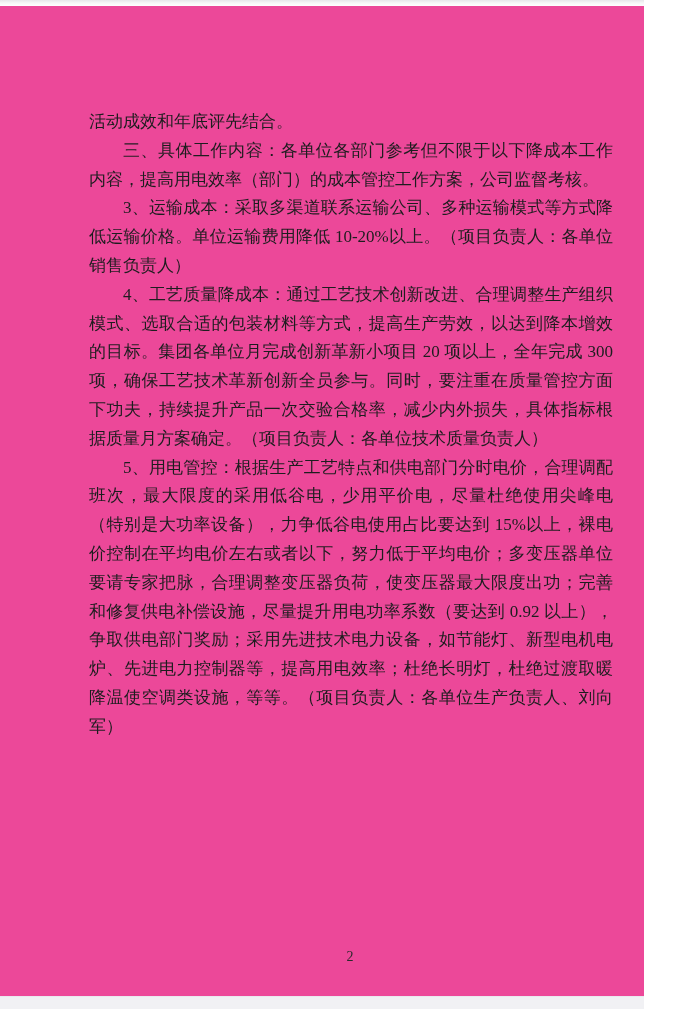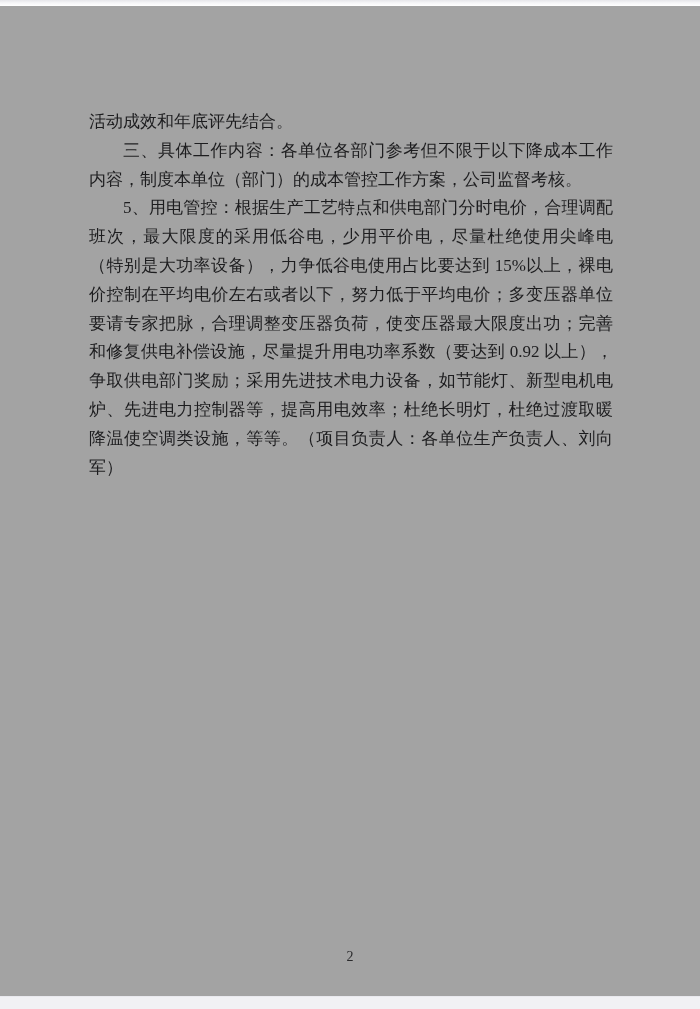"活动成效和年底评先结合。" .page { background: #a3a3a3 -> #ec4899; width: 700px -> 644px }
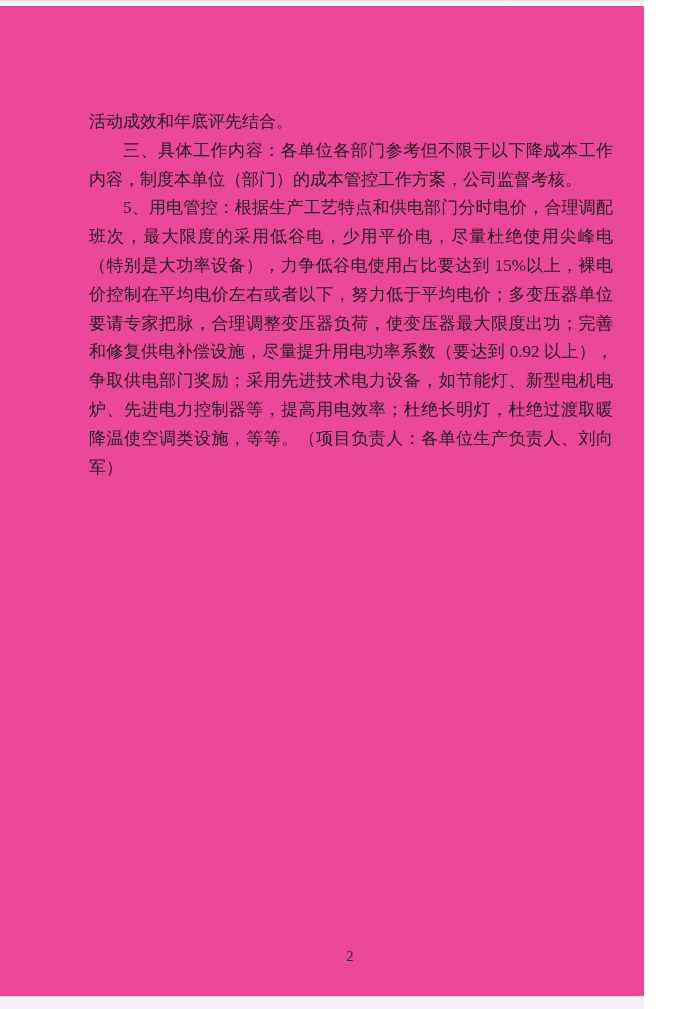"三、具体工作内容：各单位各部门参考但不限于以下降成本工作内容，制度本单位（部门）" p.para { text: 制度本单位 -> 提高用电效率 }
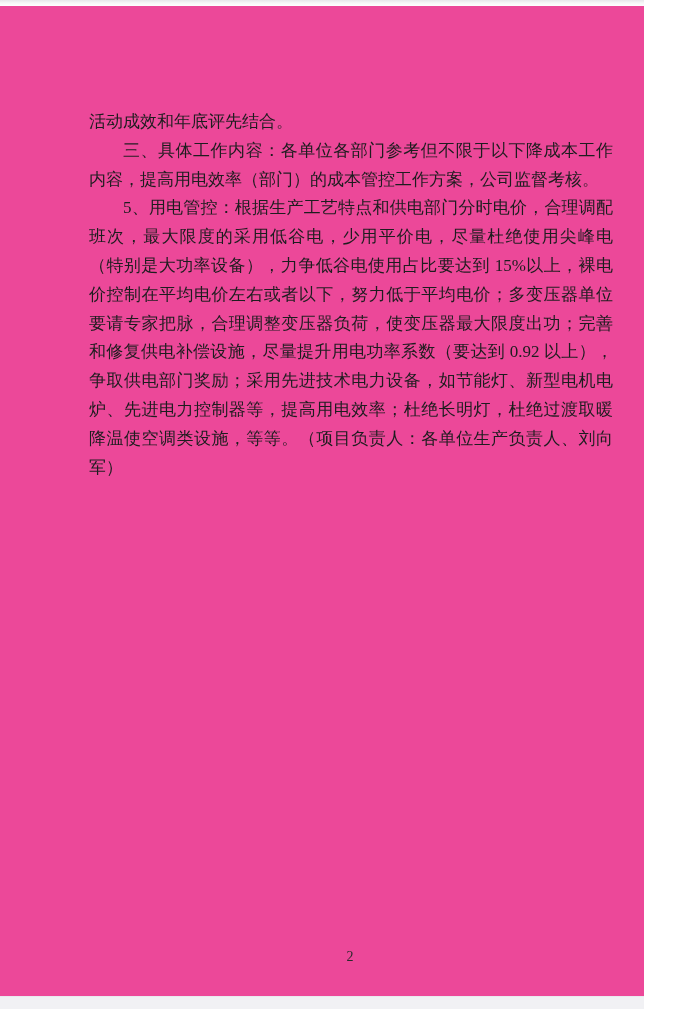"3、运输成本：采取多渠道联系运输公司、多种运输模式等方式降低运输价格。单位运输费" p.para { html: none -> <p>3、运输成本：采取多渠道联系运输公司、多种运输模式等方式降低运输价格。单位运输费用降低 10-20%以上。（项目负责人：各单位销售负责人）</p> }
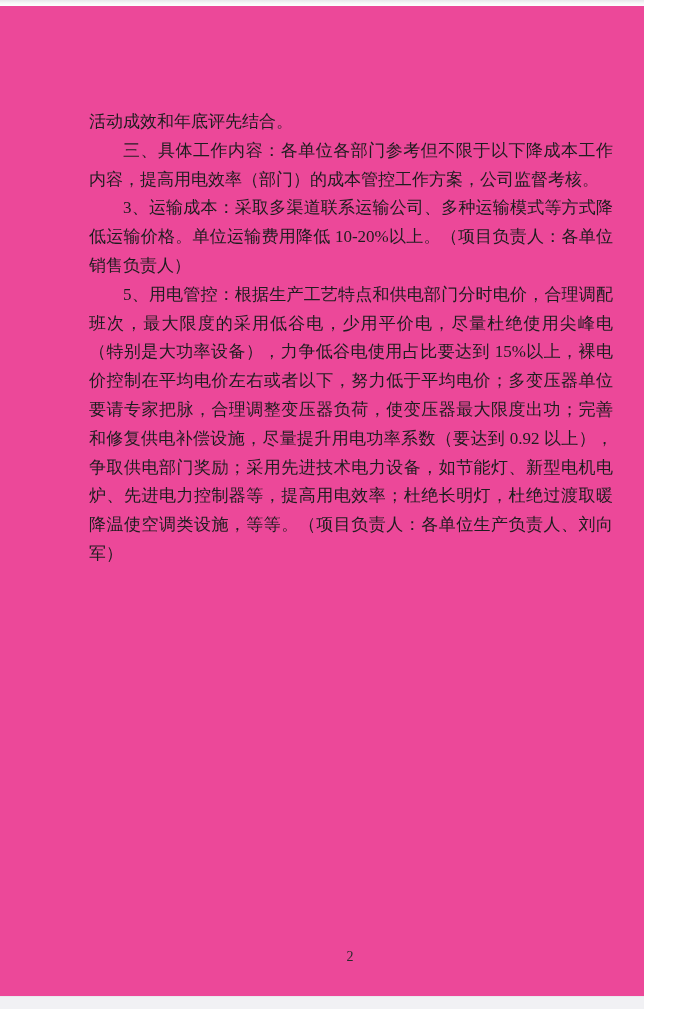"4、工艺质量降成本：通过工艺技术创新改进、合理调整生产组织模式、选取合适的包装材" p.para { html: none -> <p>4、工艺质量降成本：通过工艺技术创新改进、合理调整生产组织模式、选取合适的包装材料等方式，提高生产劳效，以达到降本增效的目标。集团各单位月完成创新革新小项目 20 项以上，全年完成 300 项，确保工艺技术革新创新全员参与。同时，要注重在质量管控方面下功夫，持续提升产品一次交验合格率，减少内外损失，具体指标根据质量月方案确定。（项目负责人：各单位技术质量负责人）</p> }
